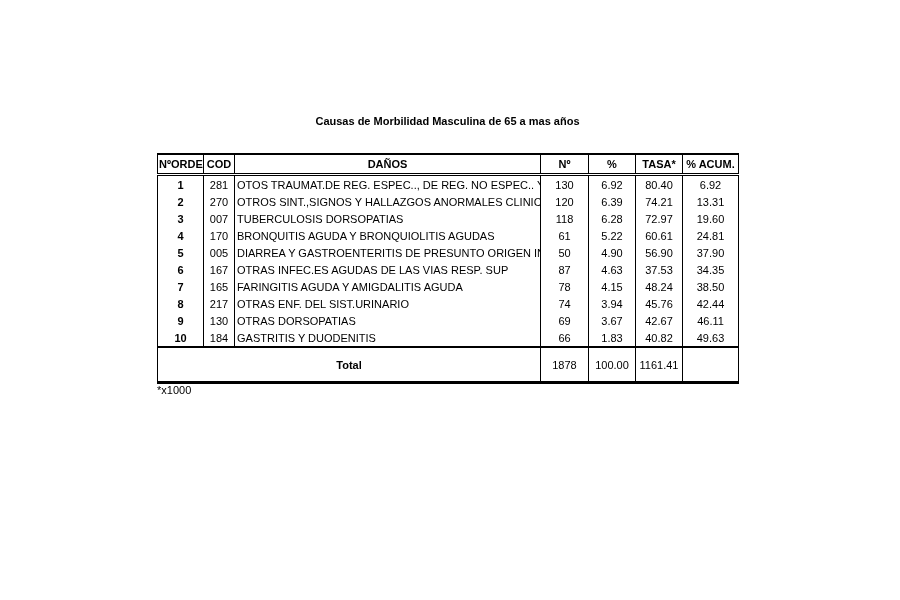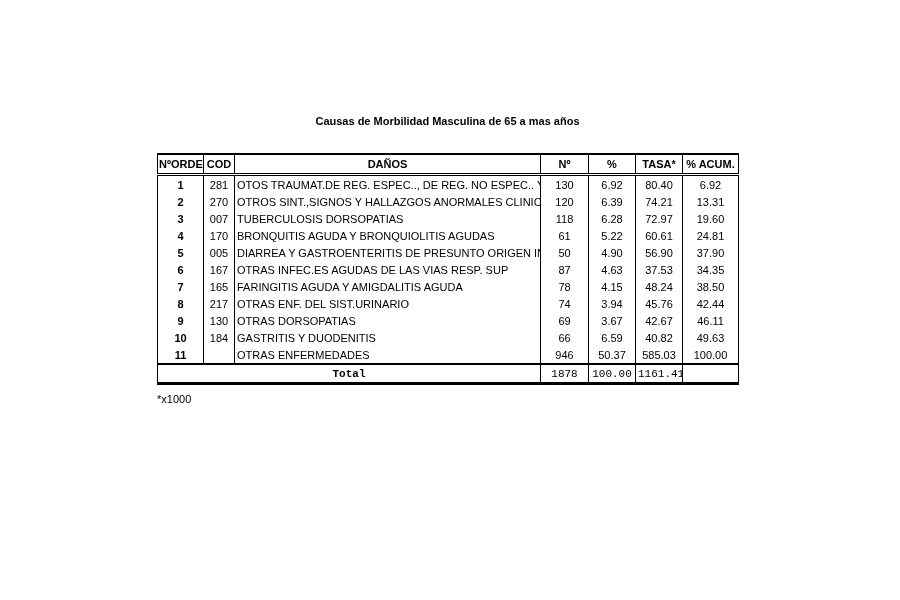"6.59" td.c-pct { text: 6.59 -> 1.83 }
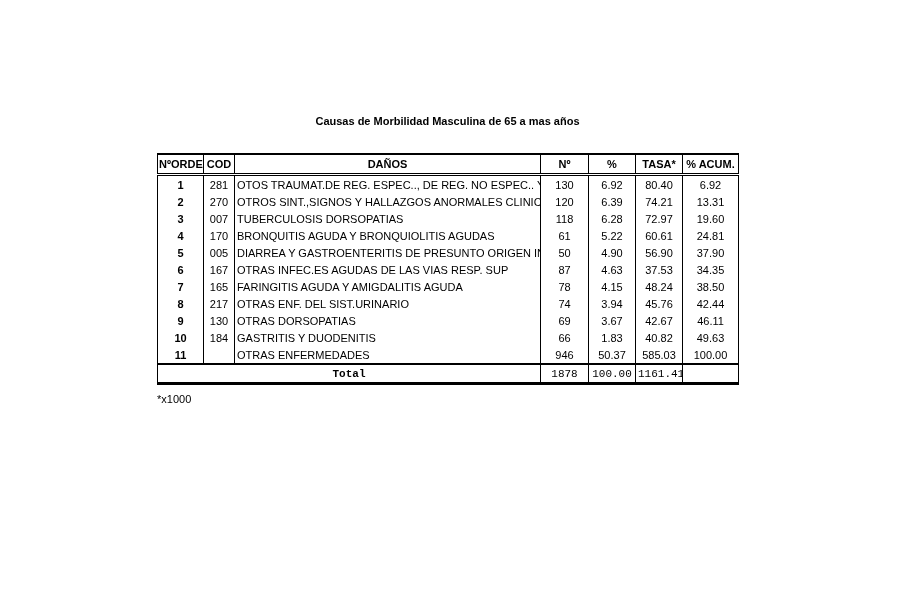"11" tr { html: <tr> <td>11</td> <td></td> <td>OTRAS ENFERMEDADES</td> <td>946</td> <td>50.37</td> <td>585.03</td> <td>100.00</td> </tr> -> none }
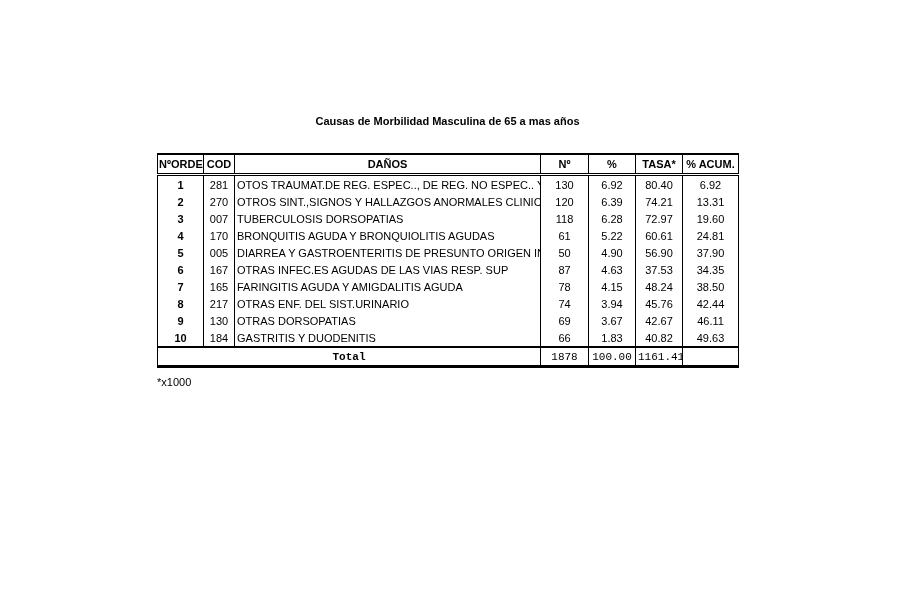"Total" table.report tfoot td { font-family: Liberation Mono, monospace -> none; padding: 0 2px -> 8px 2px }
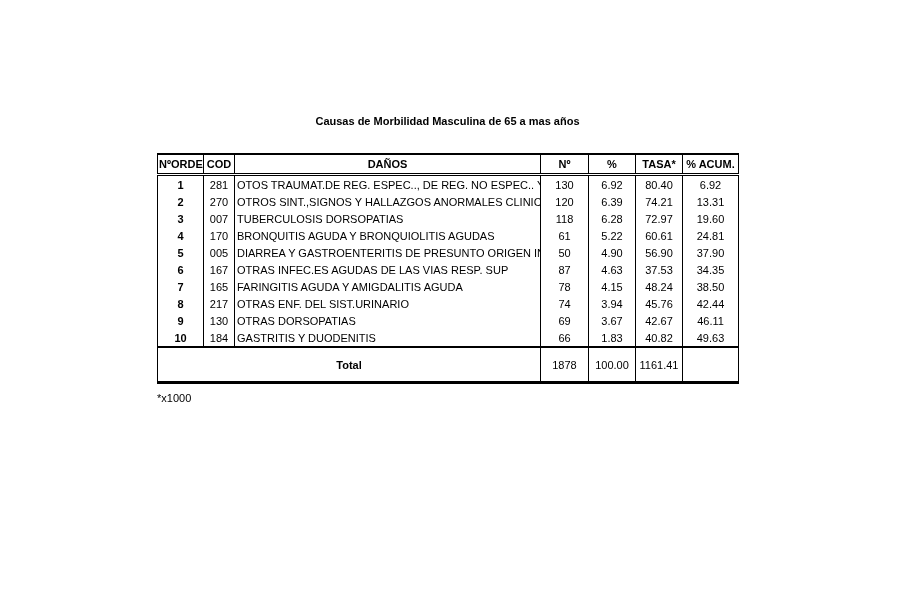"*x1000" .footnote { margin-top: 8px -> none }
